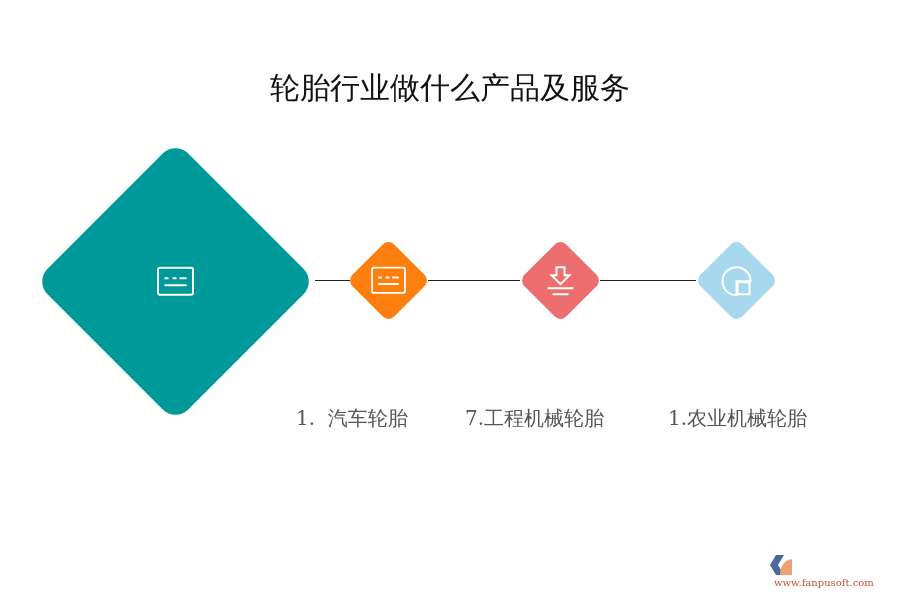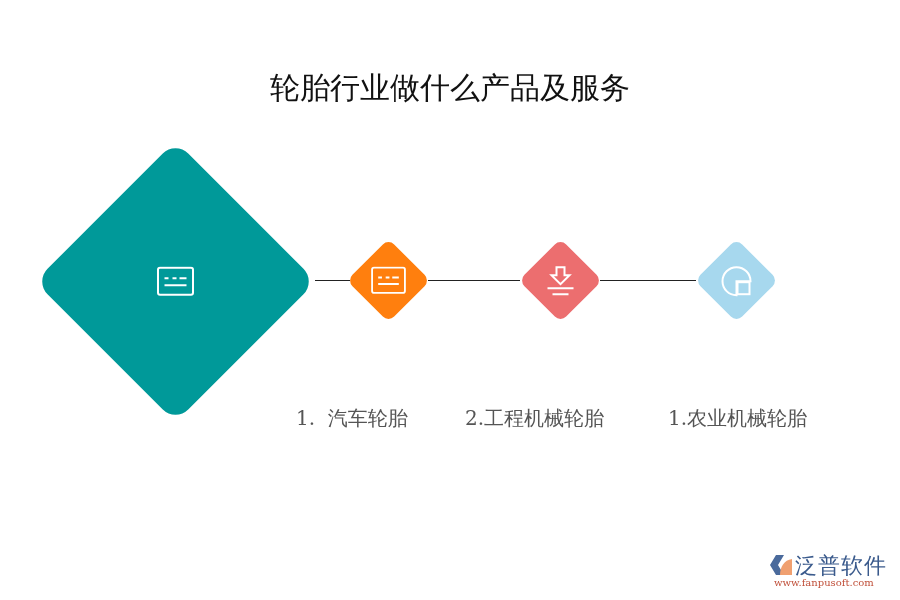"2.工程机械轮胎" div.label { text: 2 -> 7 }
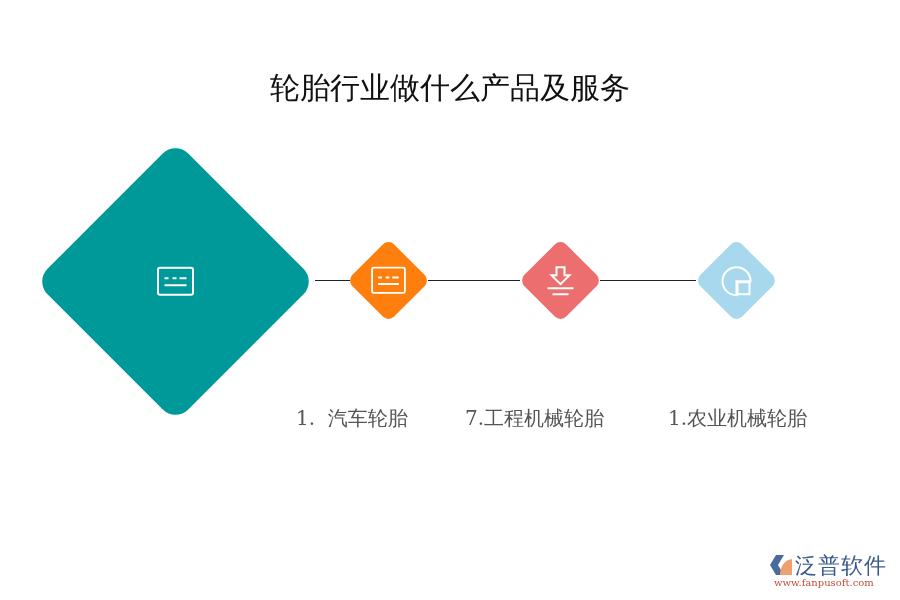"泛普软件" div.logo-name { html: <div>泛普软件</div> -> none }
